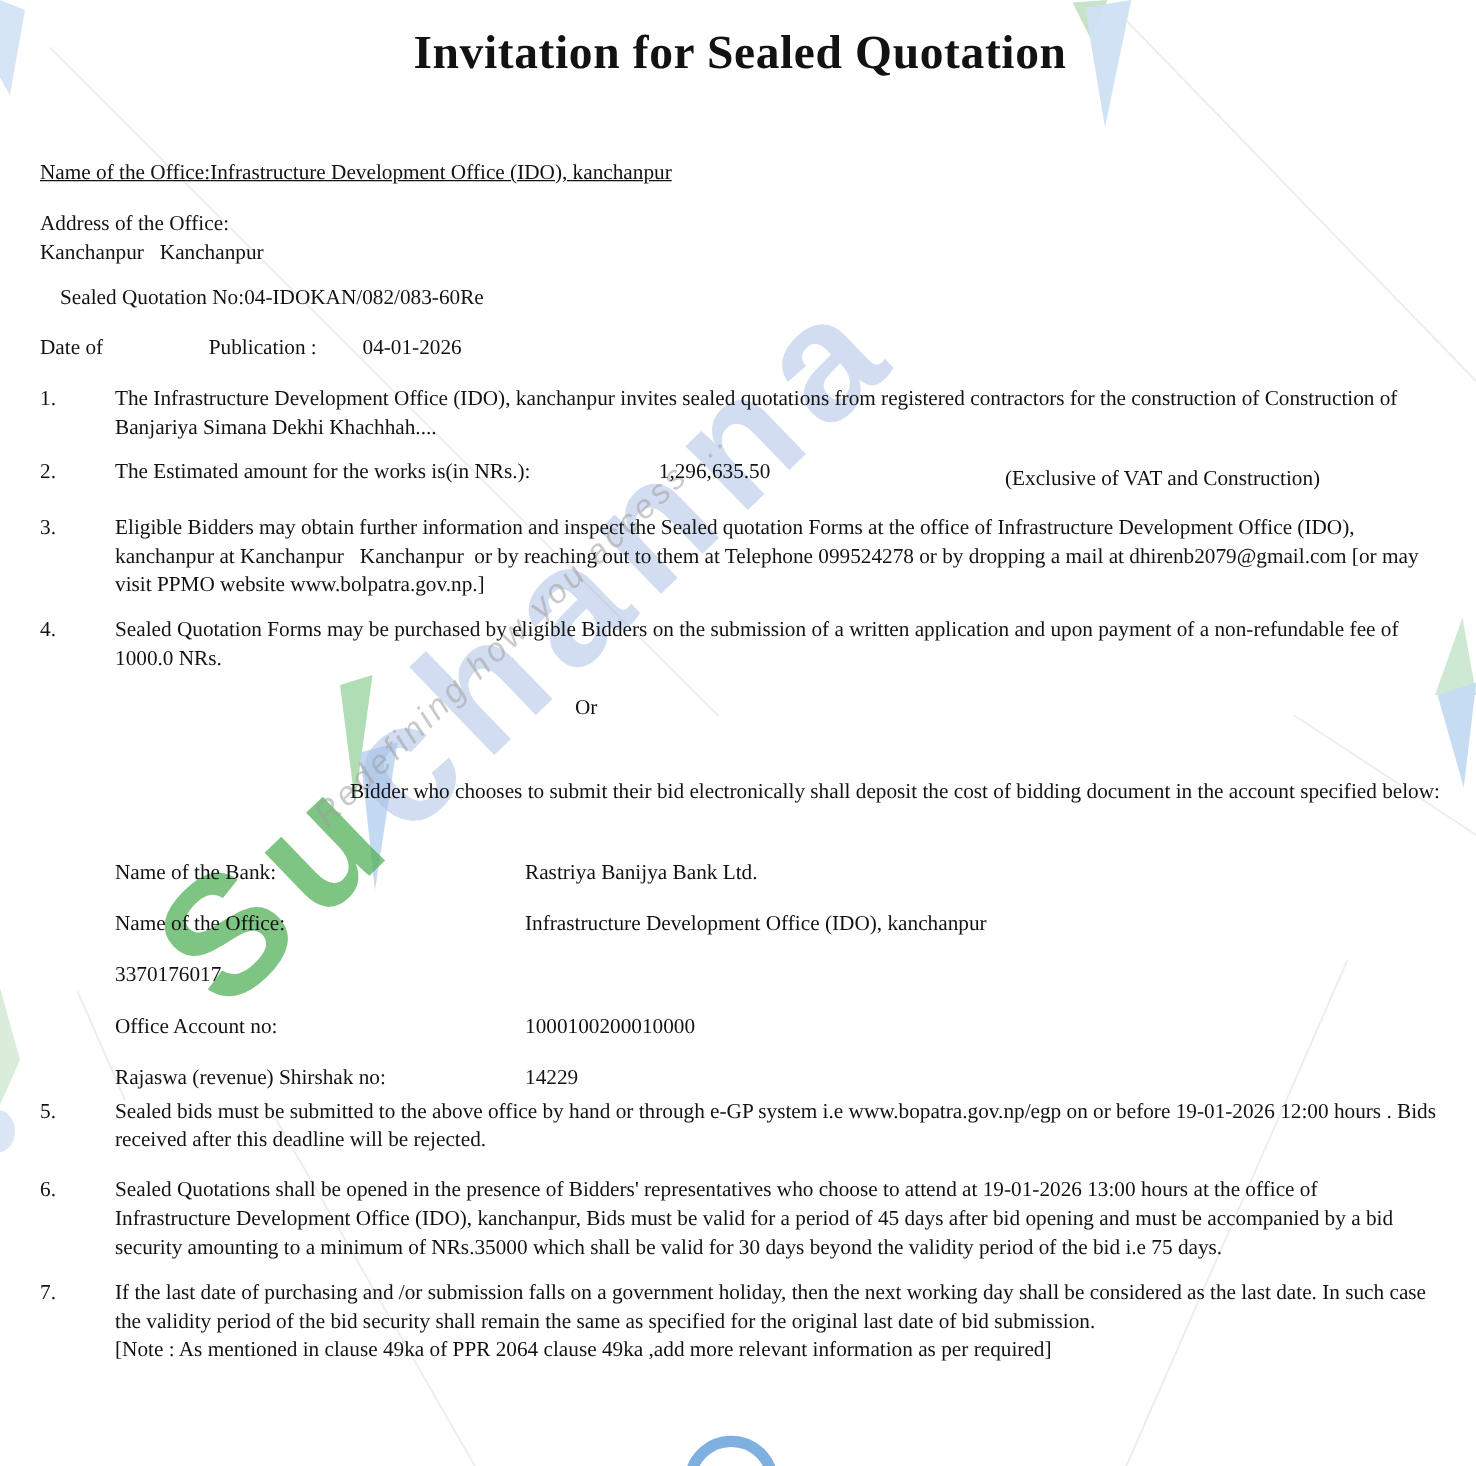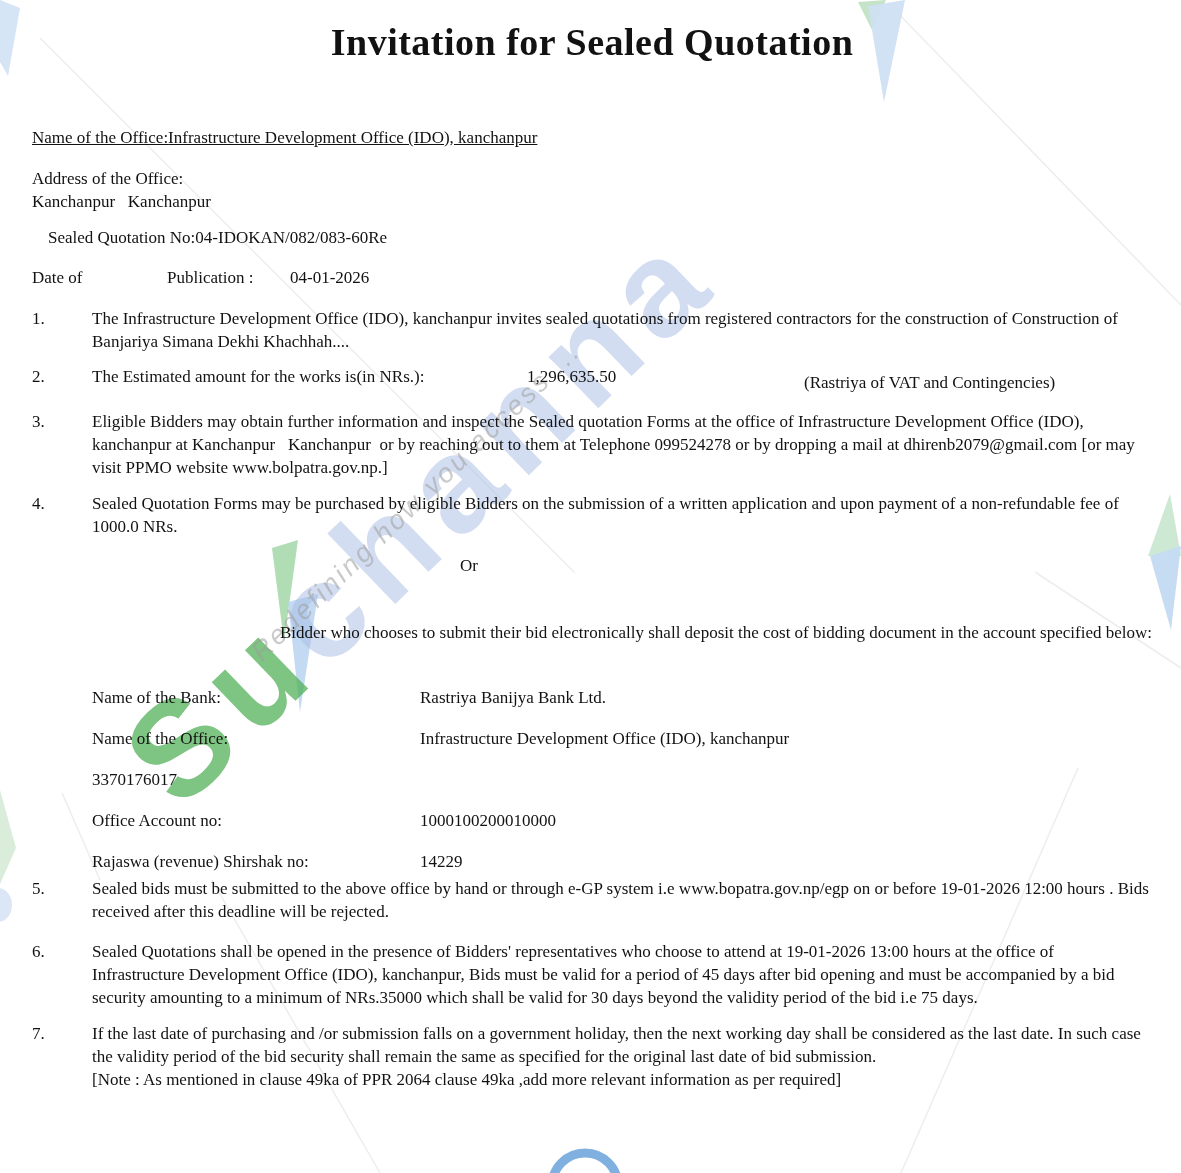"(Rastriya of VAT and Contingencies)" span.rightnote { text: Rastriya of VAT and Contingencies -> Exclusive of VAT and Construction }
